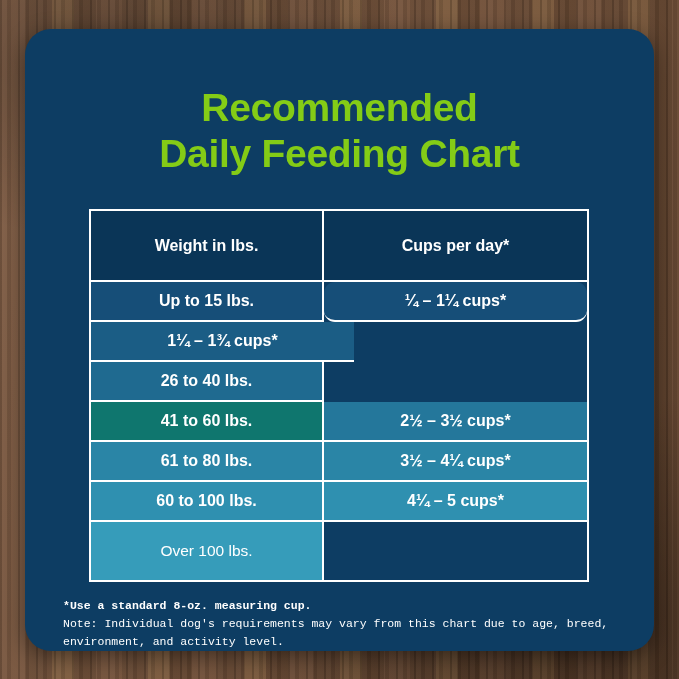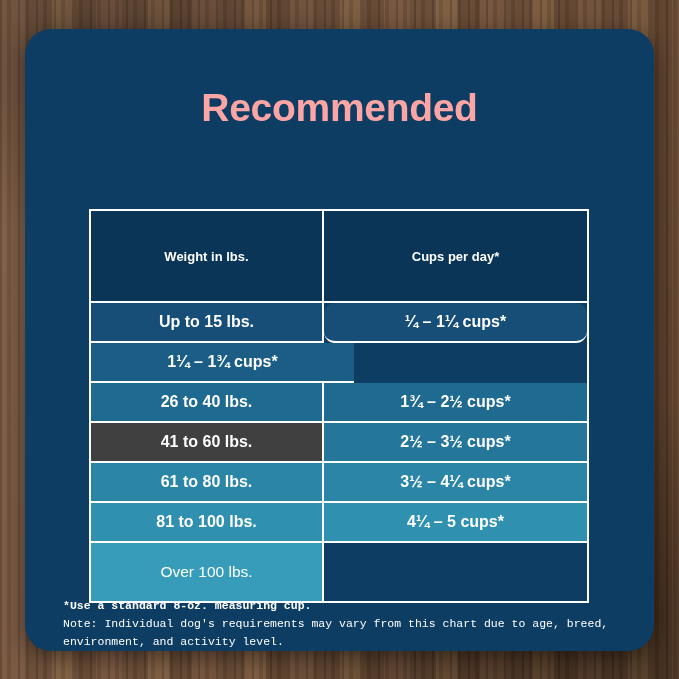"Recommended" .title { color: #fca5a5 -> #84cc16 }
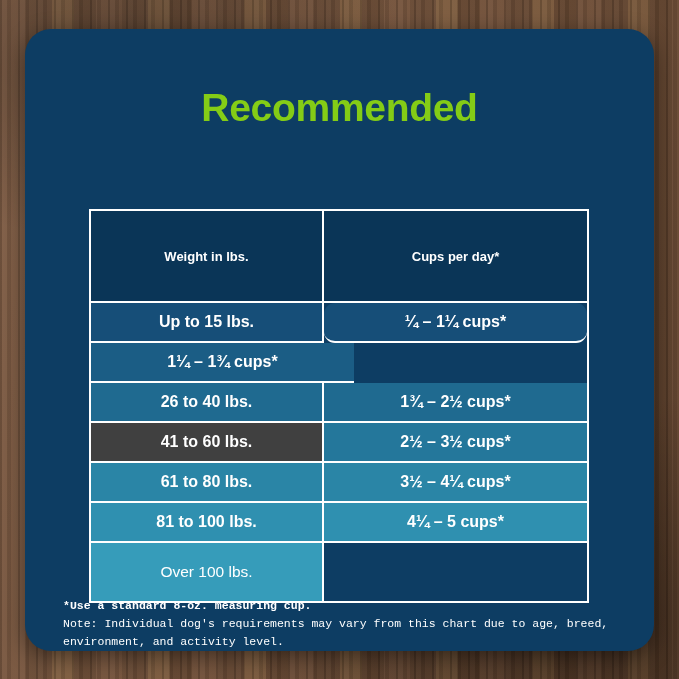"Daily Feeding Chart" span.line2 { html: none -> <span>Daily Feeding Chart</span> }
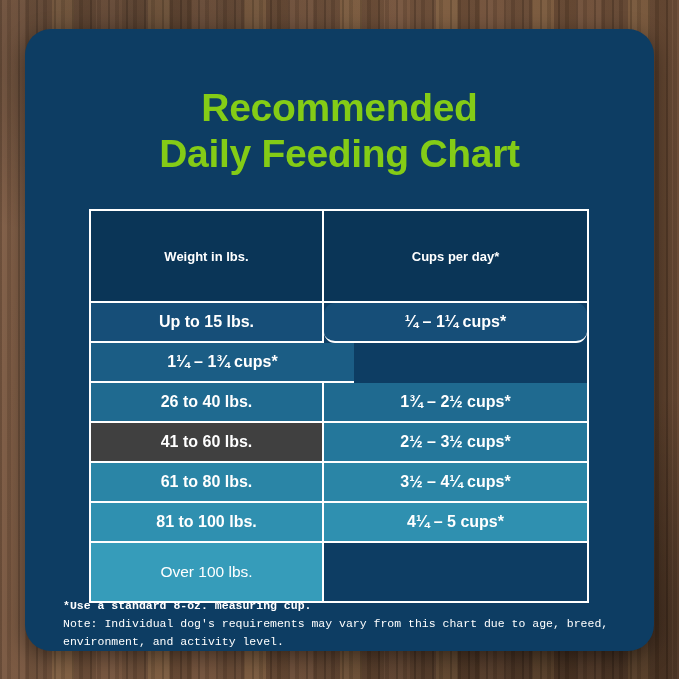"Weight in lbs." .row.header .cell { font-size: 13px -> 16px; height: 92px -> 71px }
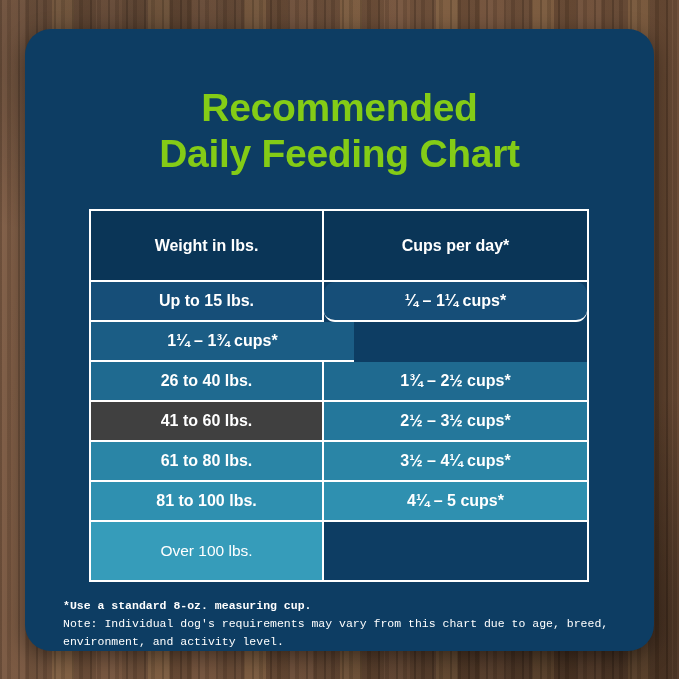"1¾ – 2½ cups*" div.cell { html: <div>1¾ – 2½ cups*</div> -> none }
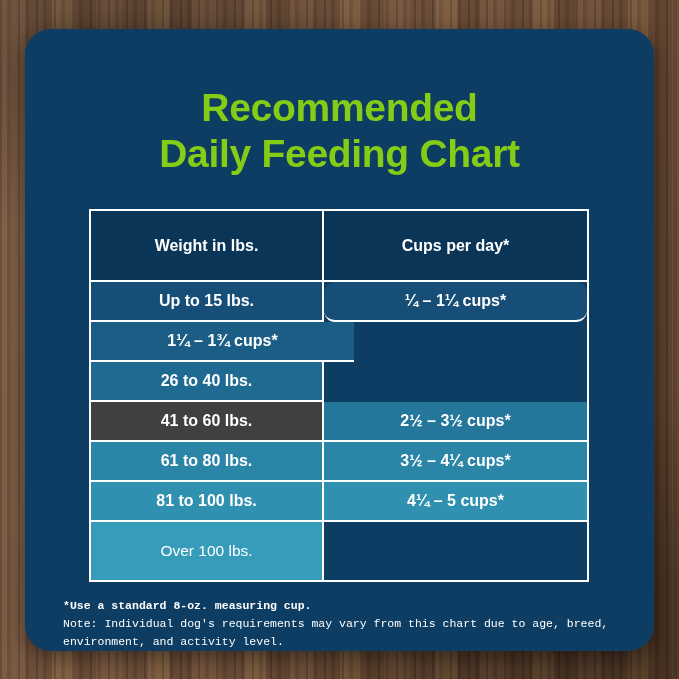"41 to 60 lbs." div.cell { background: #404040 -> #0f766e }
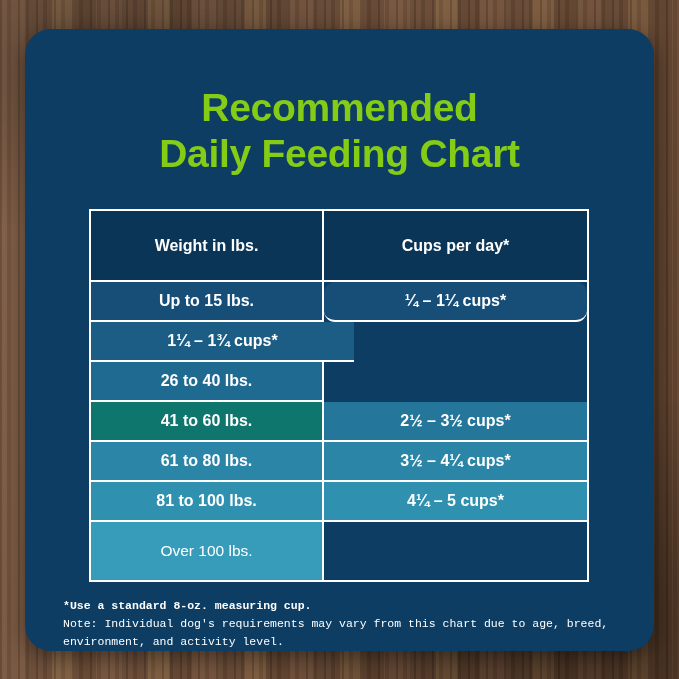"81 to 100 lbs." div.cell { text: 81 -> 60 }
